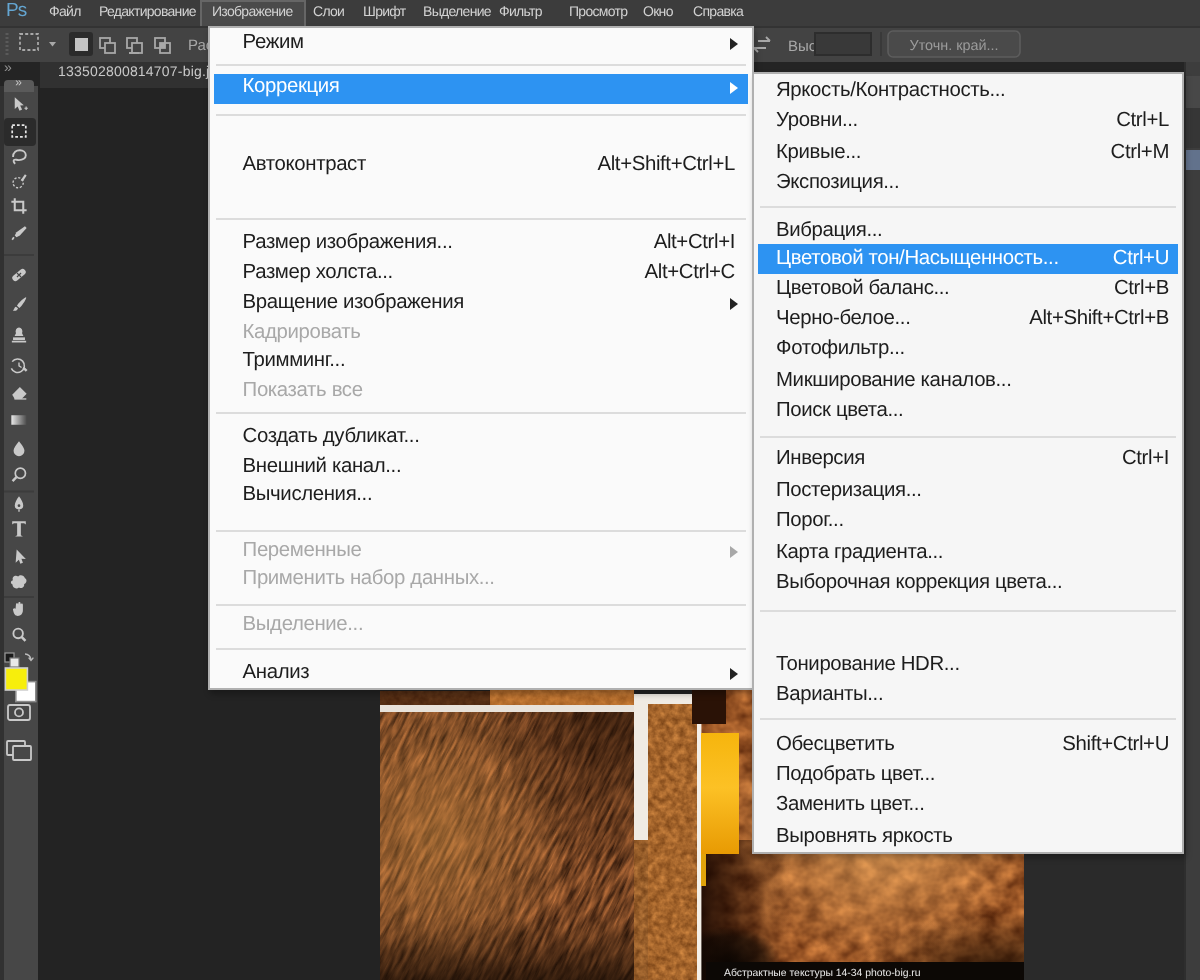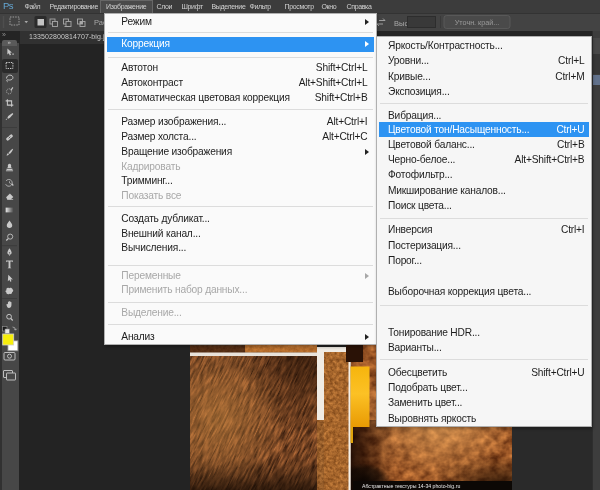"Автотон" div.mi { html: <div> <span>Автотон</span> <span>Shift+Ctrl+L</span> </div> -> none }
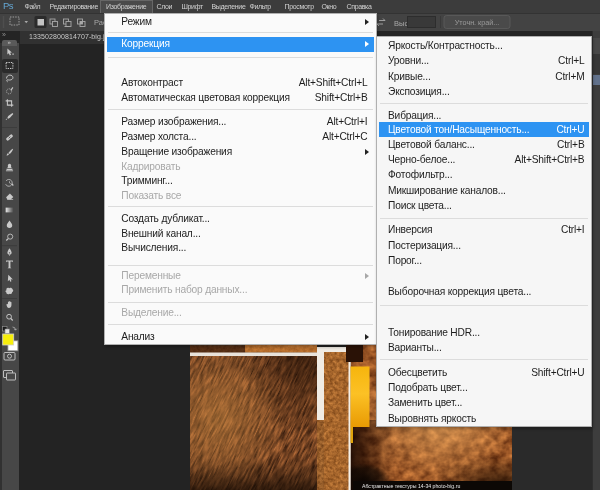"Автоматическая цветовая коррекция" div.mi { html: <div> <span>Автоматическая цветовая коррекция</span> <span>Shift+Ctrl+B</span> </div> -> none }
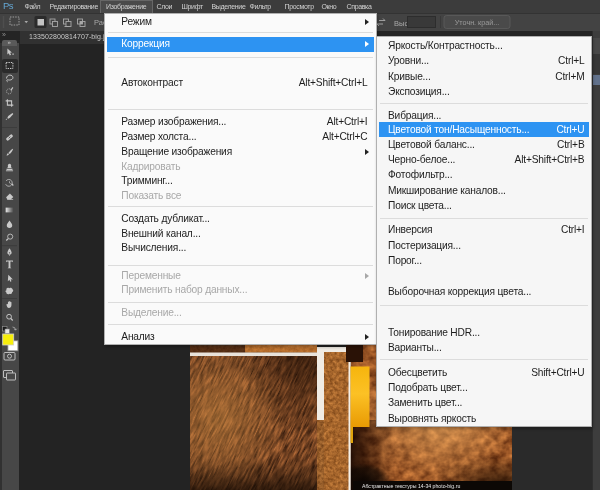"Карта градиента..." div.mi { html: none -> <div> <span>Карта градиента...</span> </div> }
